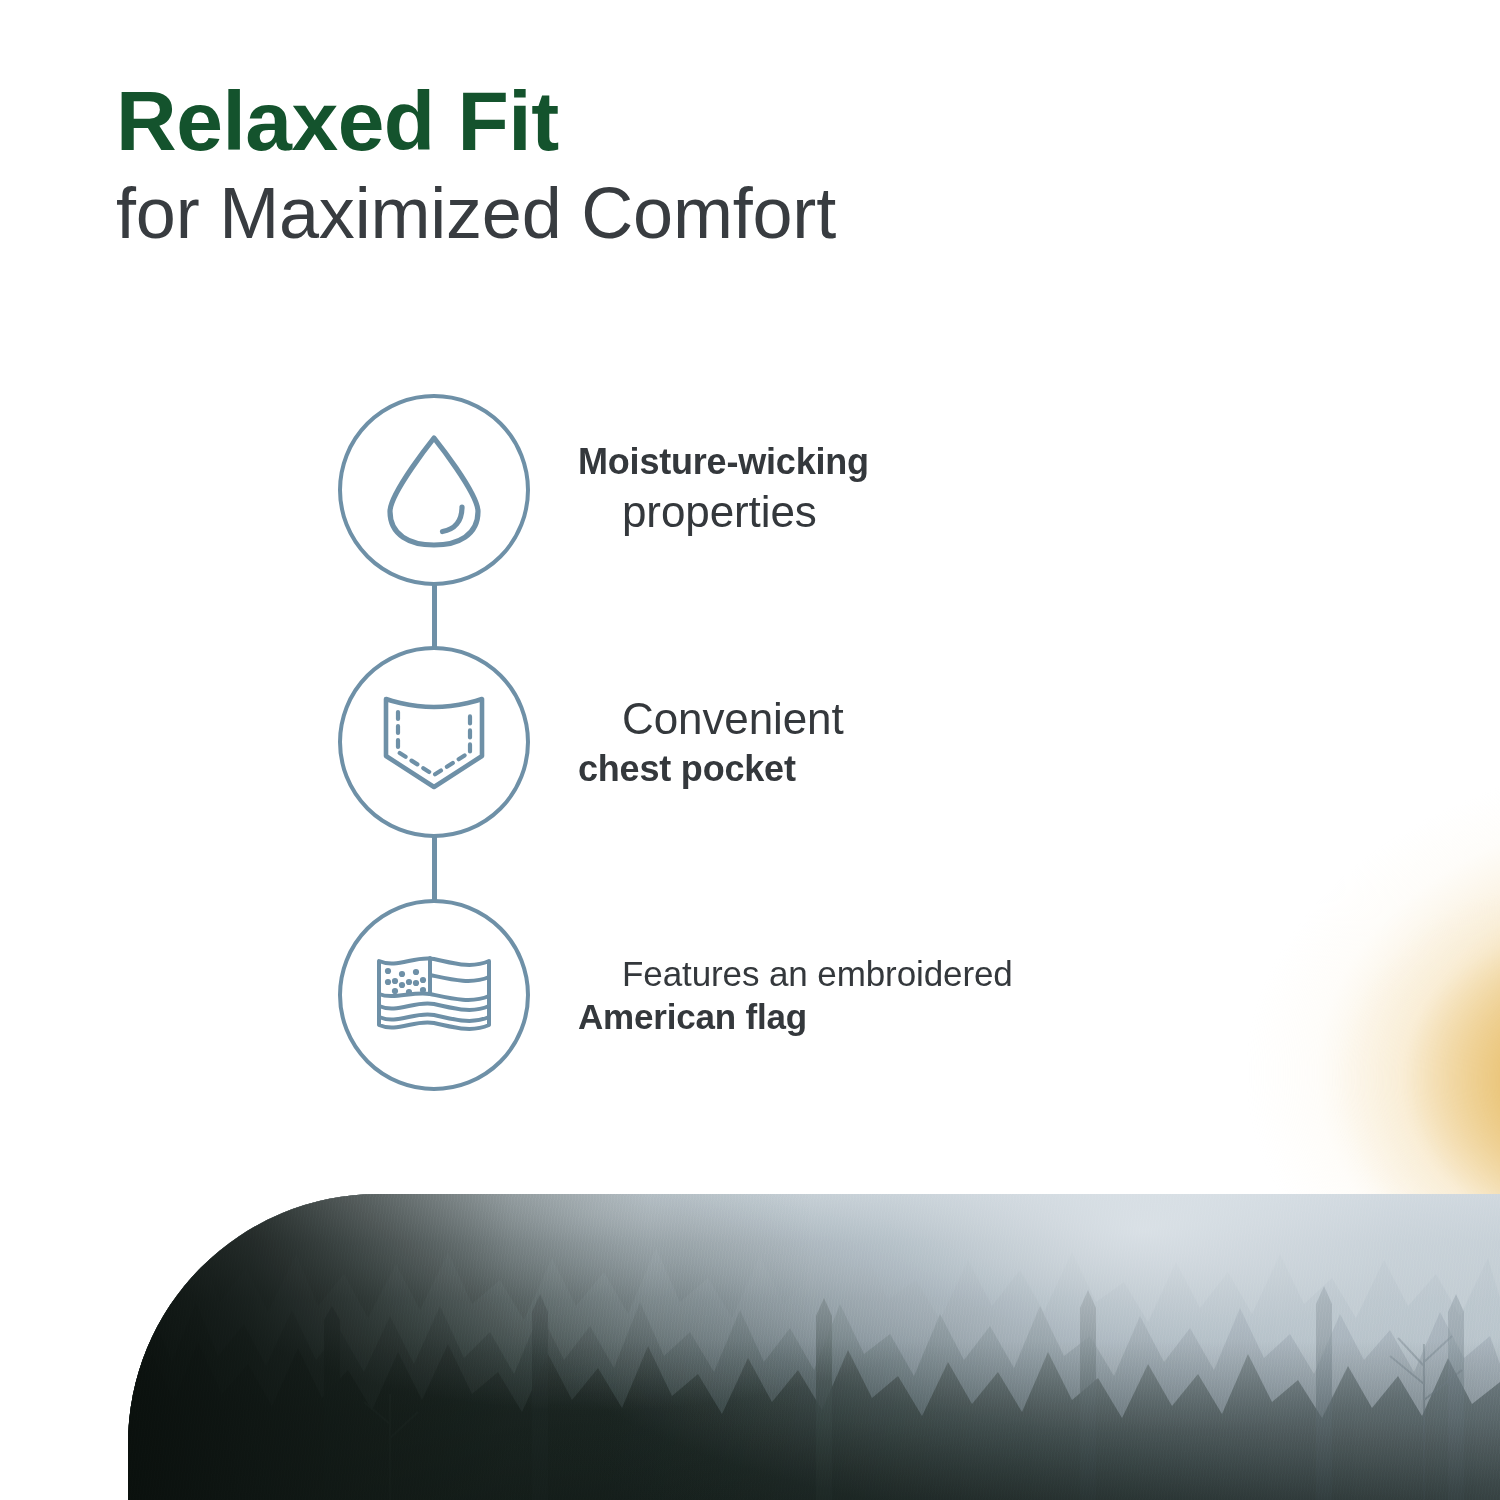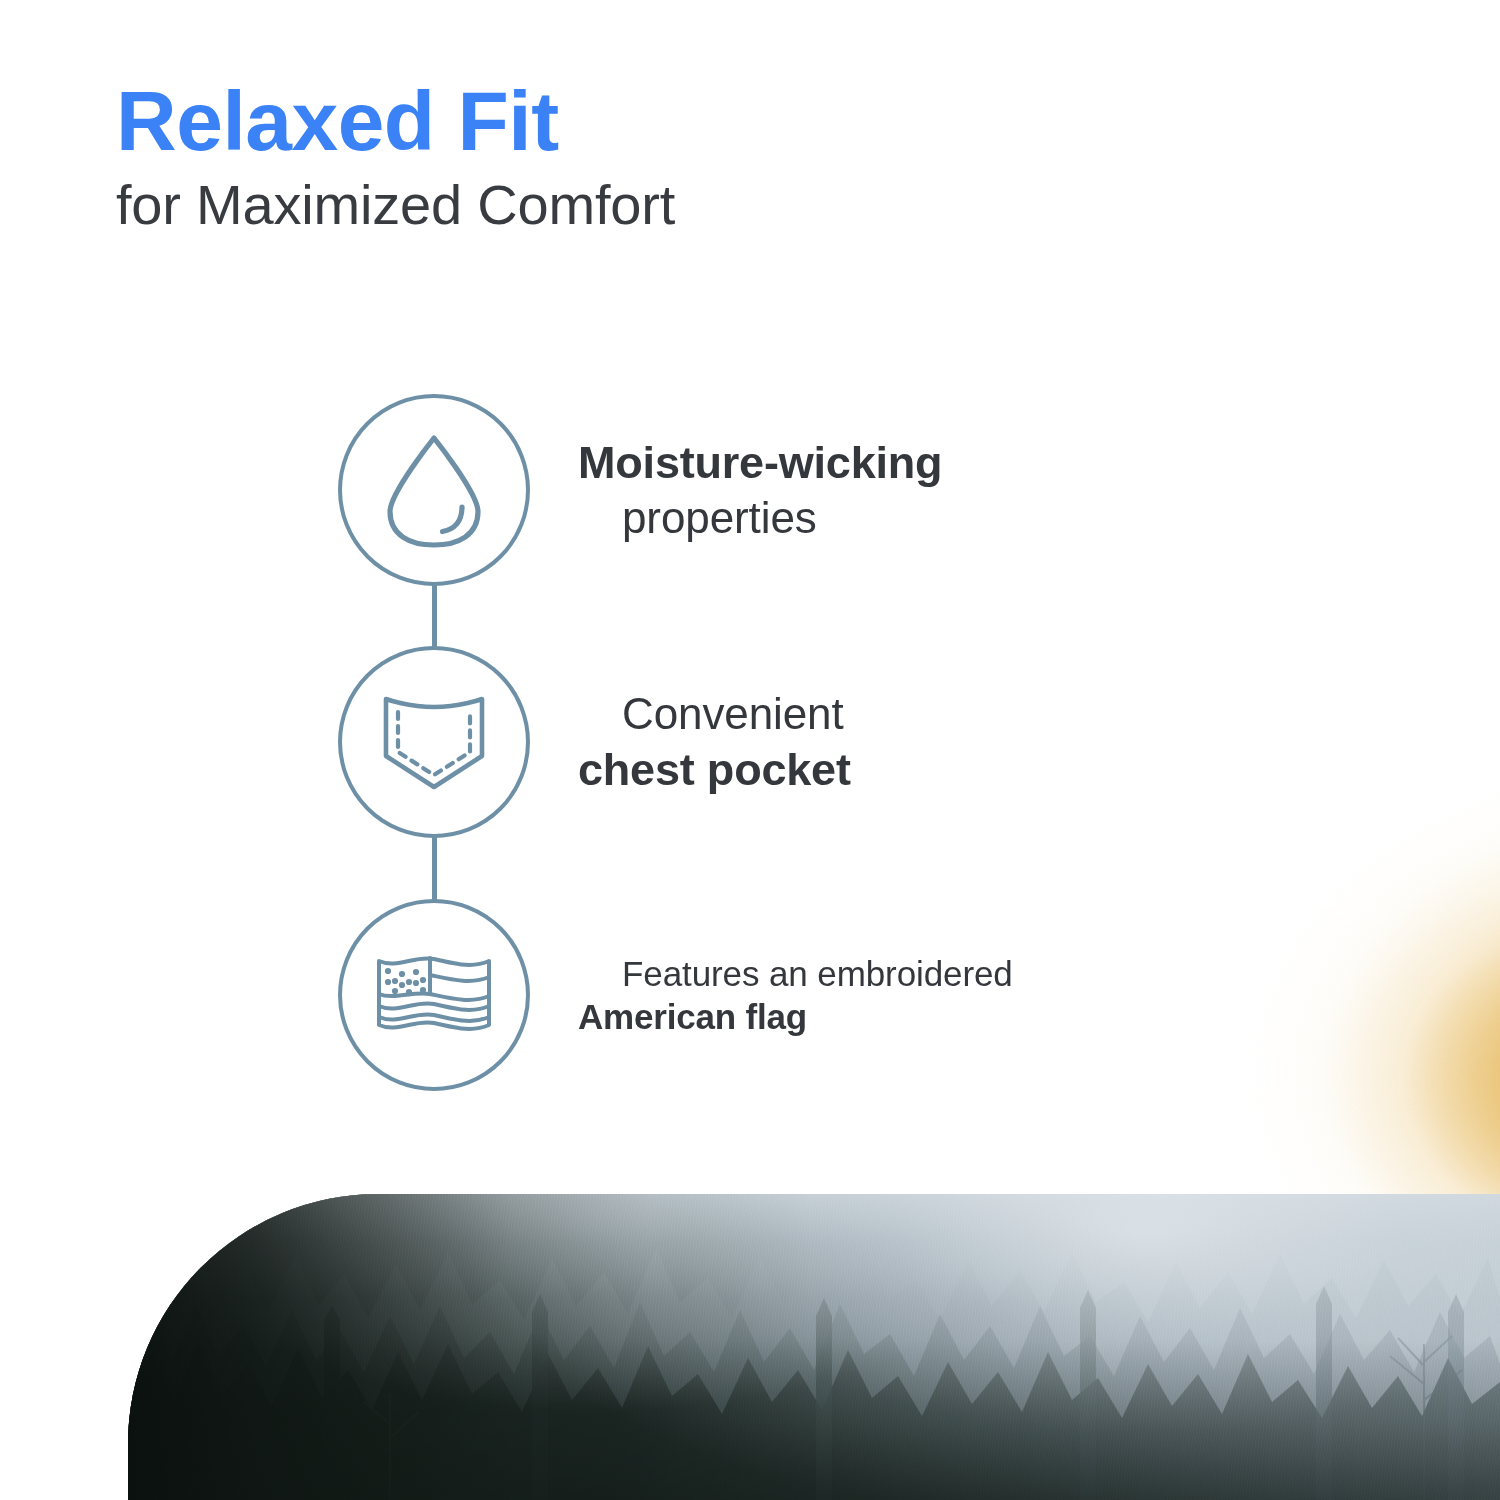"Relaxed Fit" .h-main { color: #3b82f6 -> #14532d }
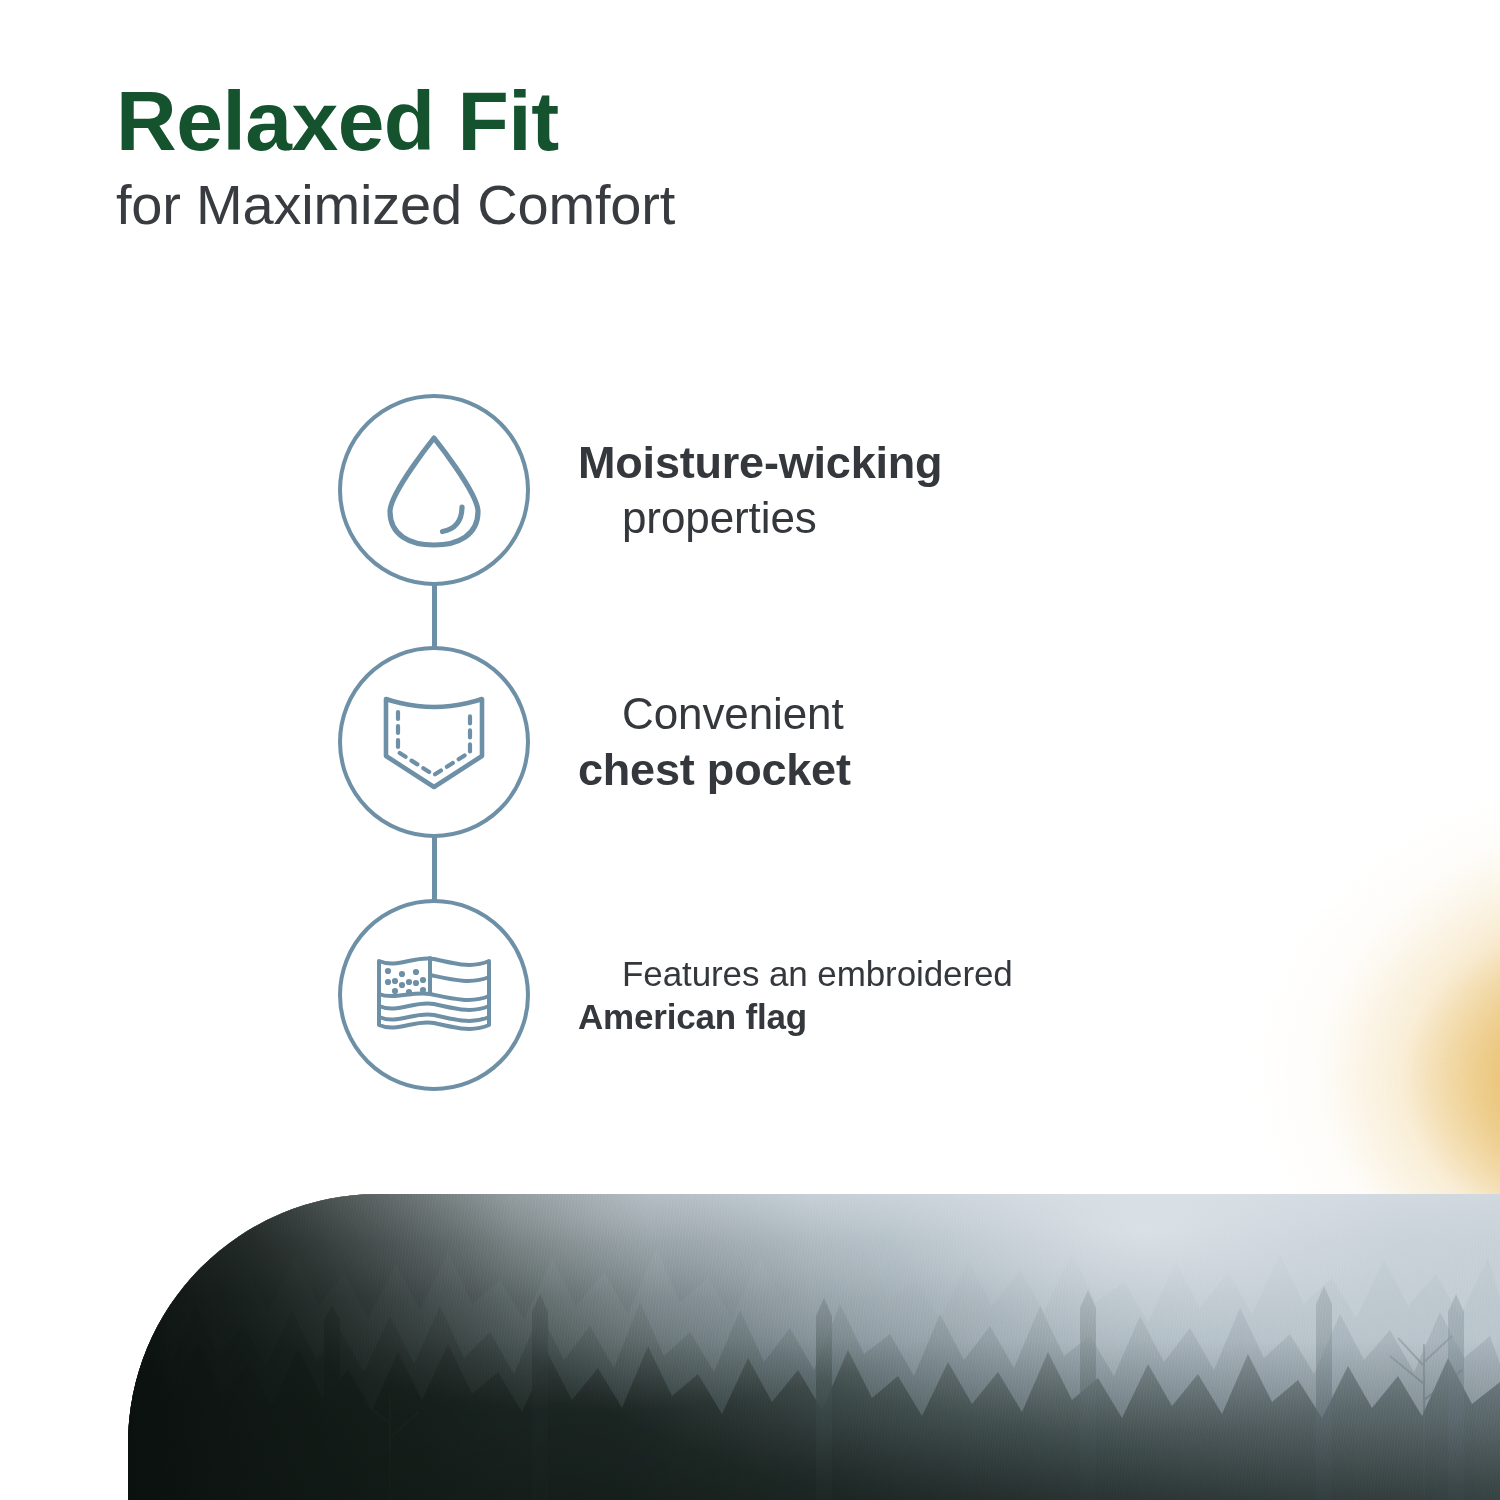"for Maximized Comfort" .h-sub { font-size: 56px -> 72px }
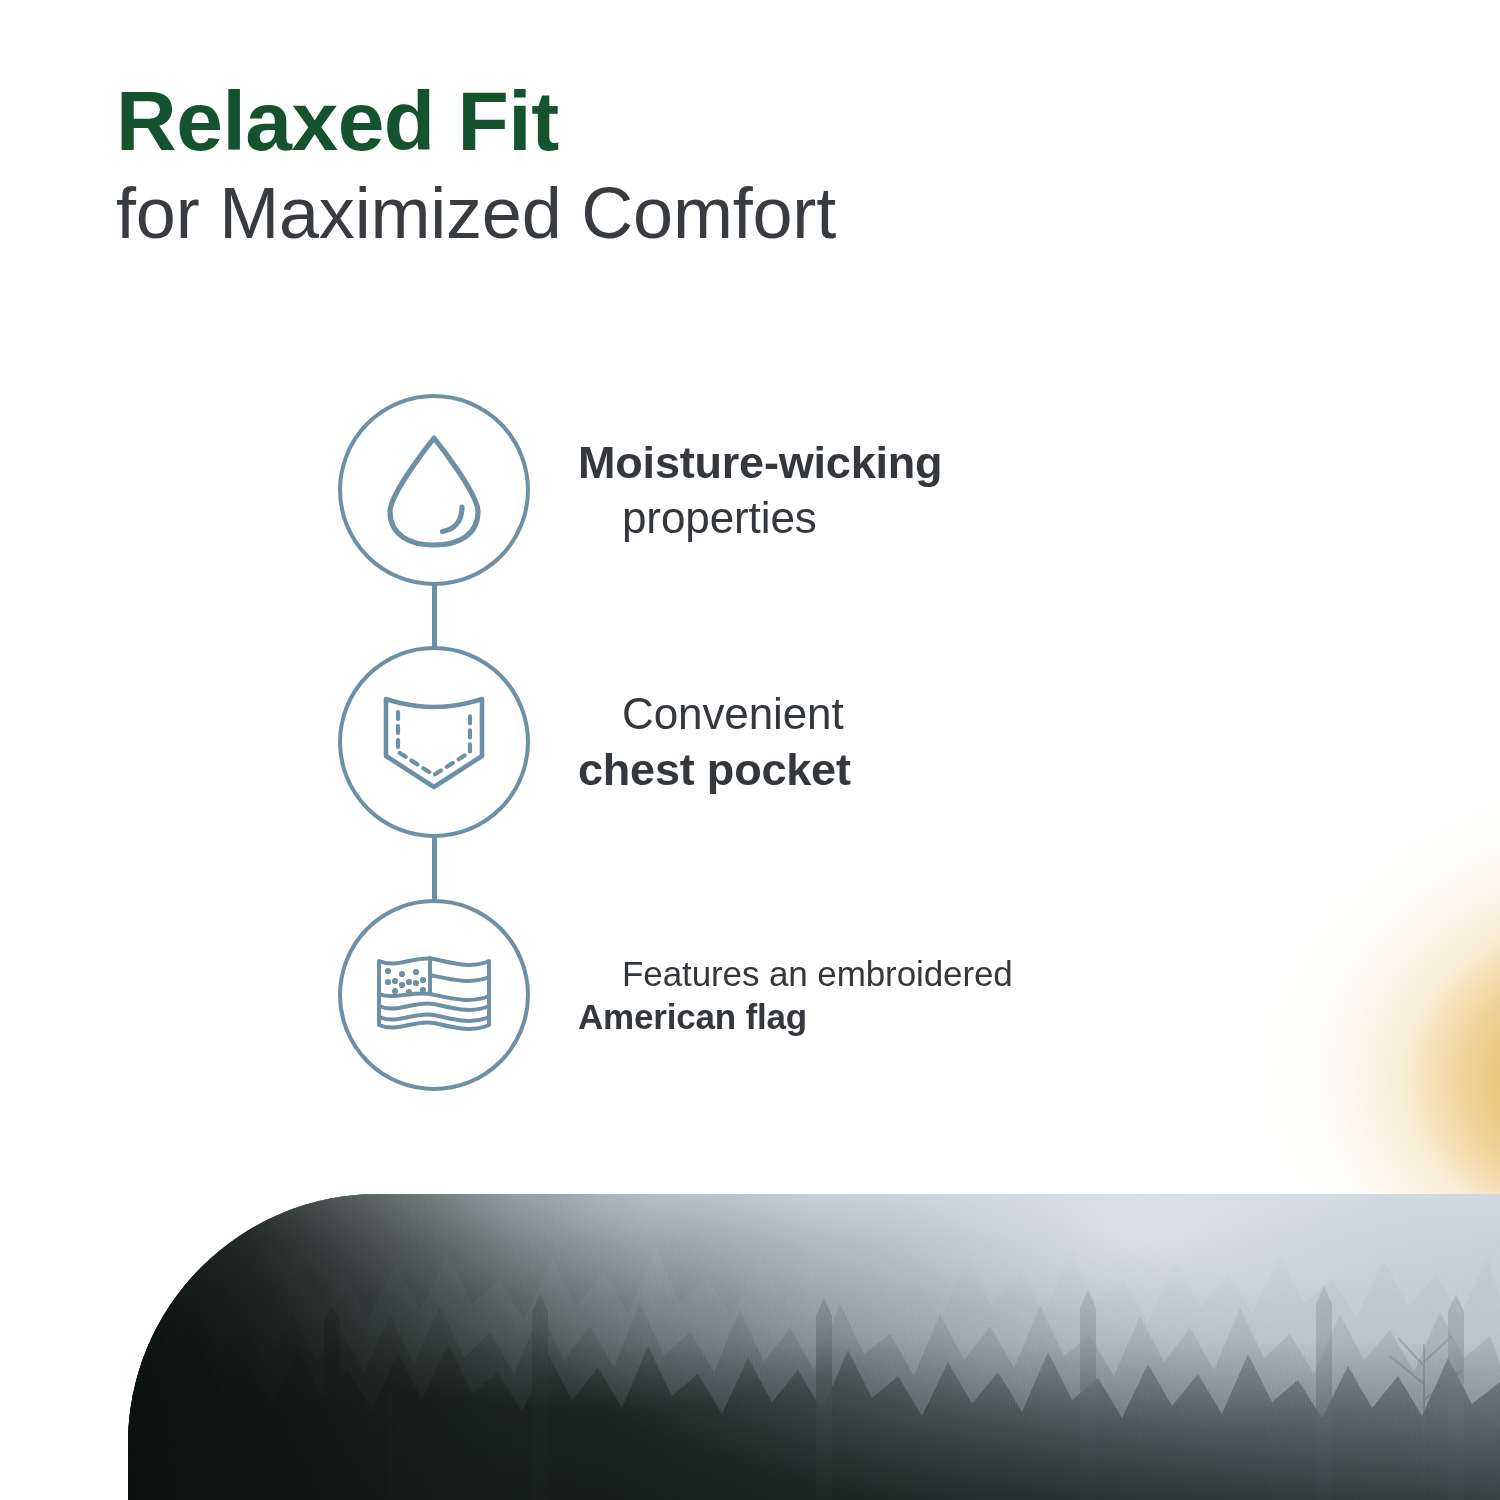"Moisture-wicking" .t-bold { font-size: 45px -> 36px }
